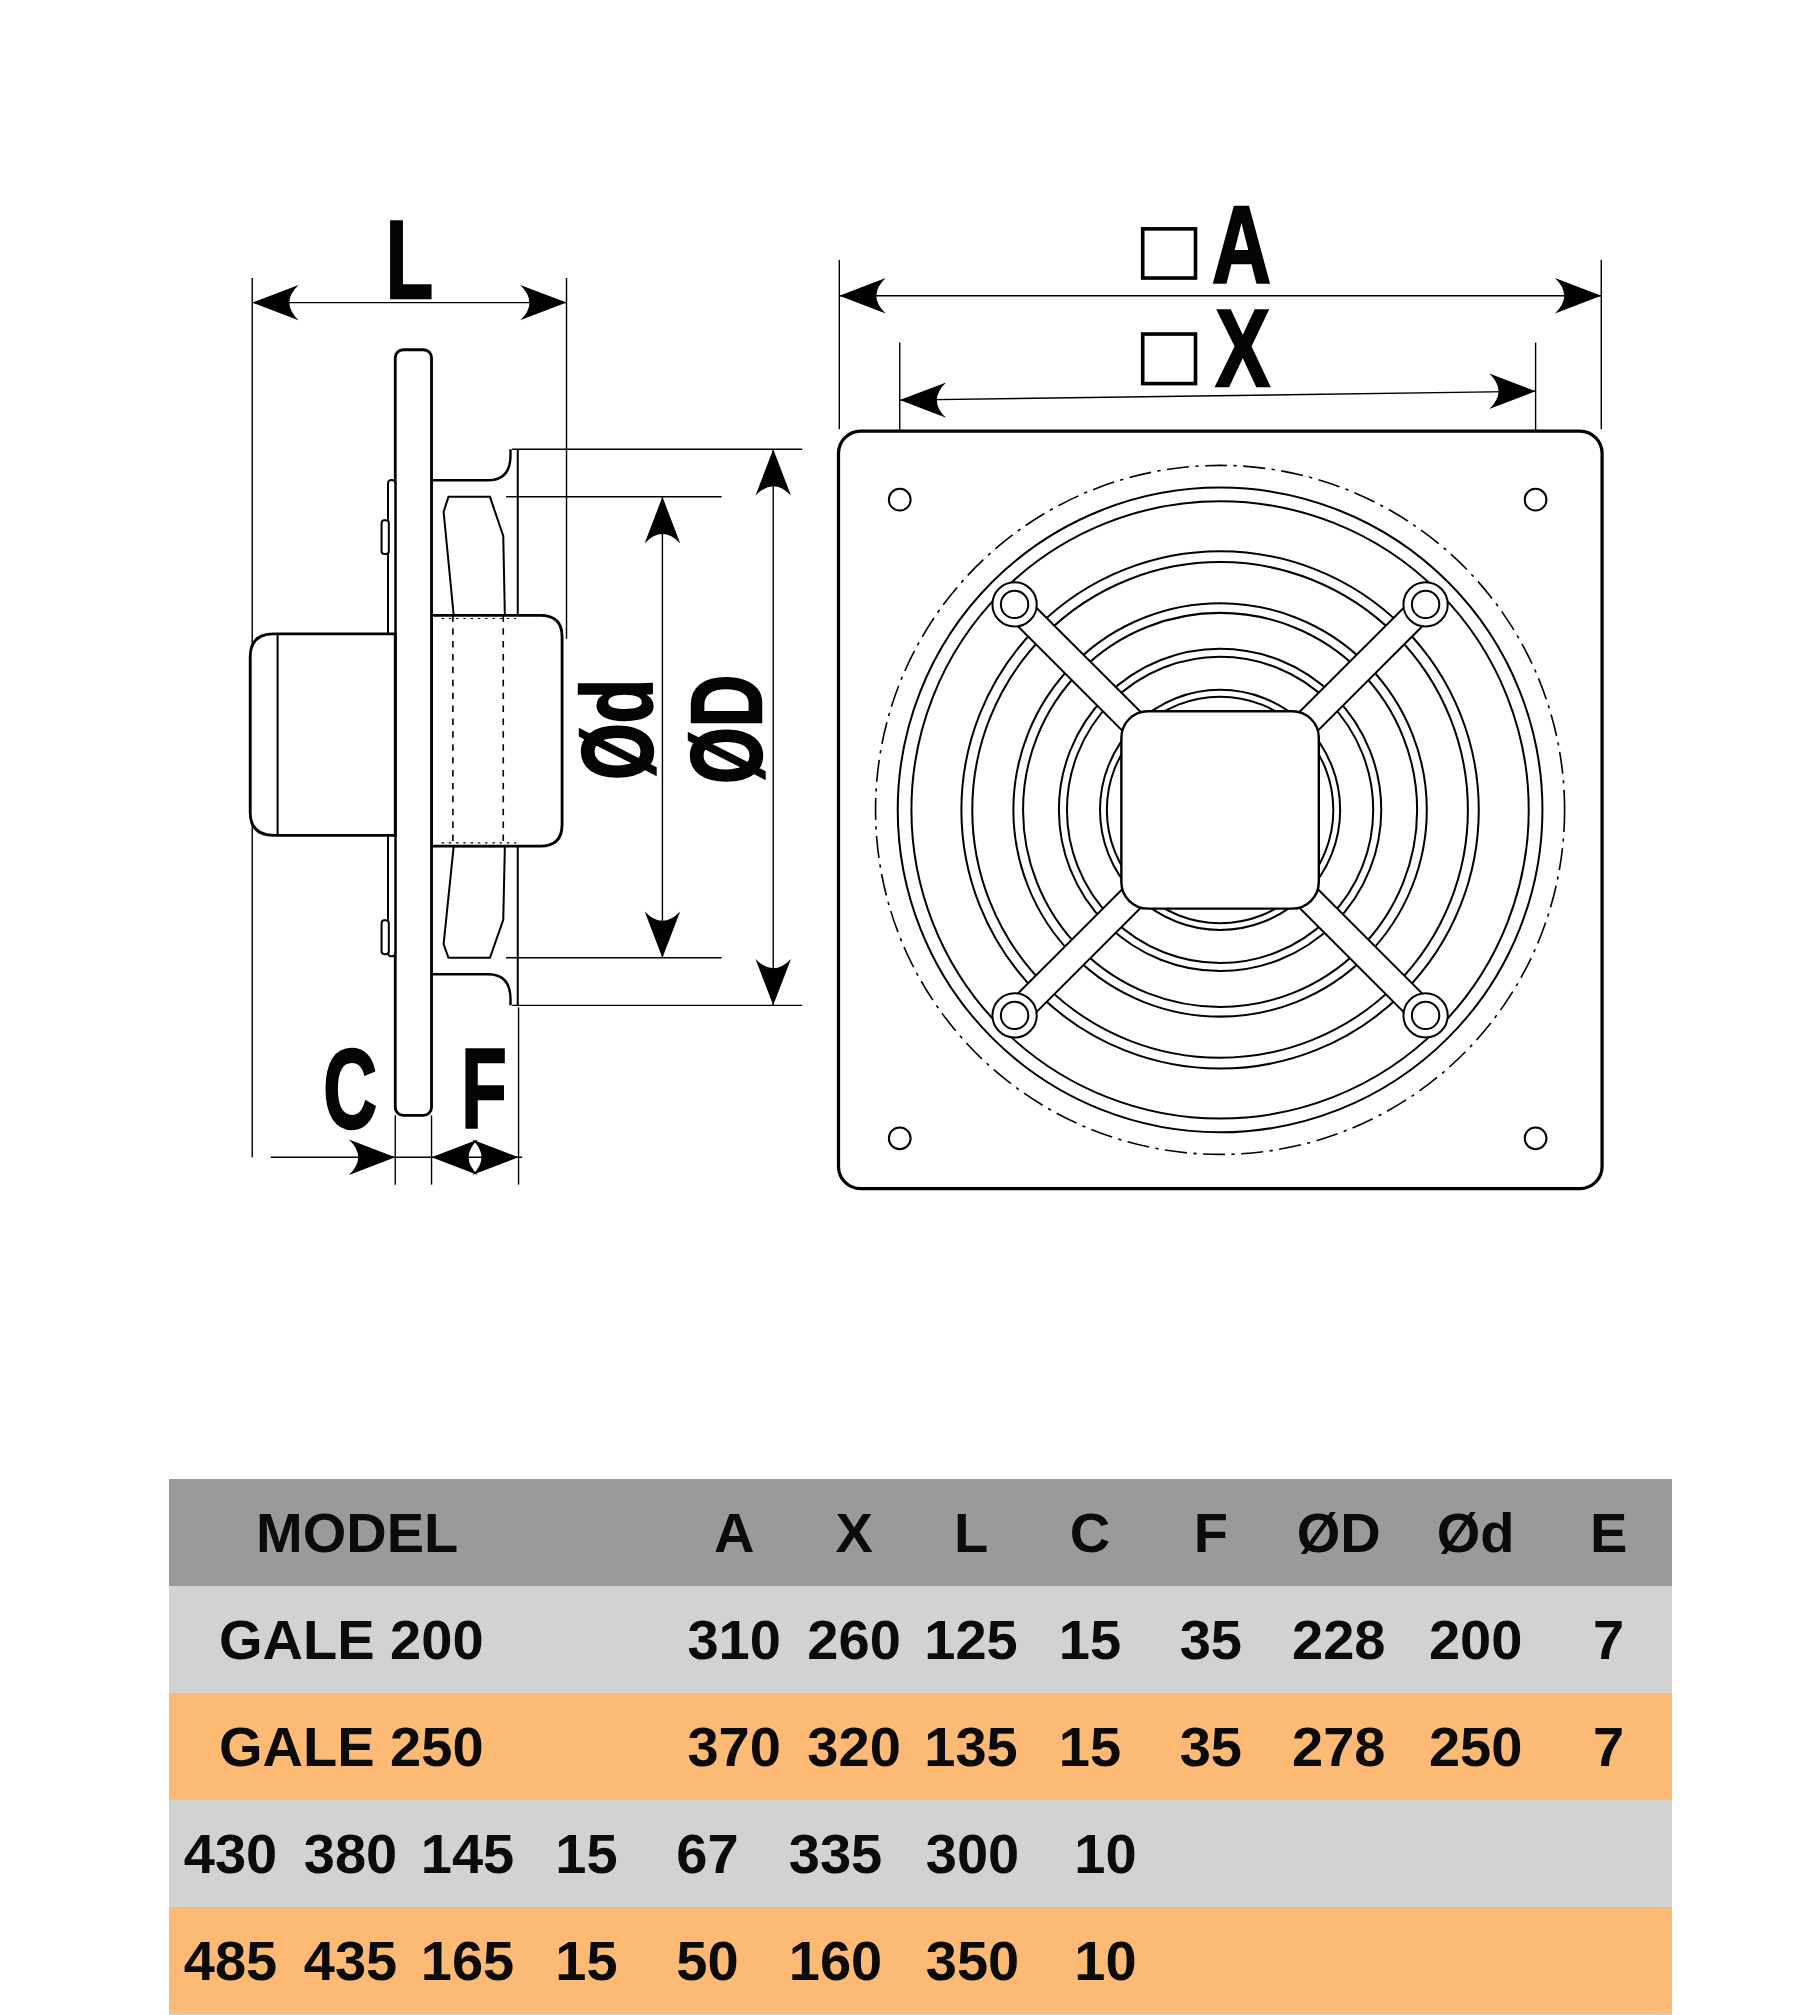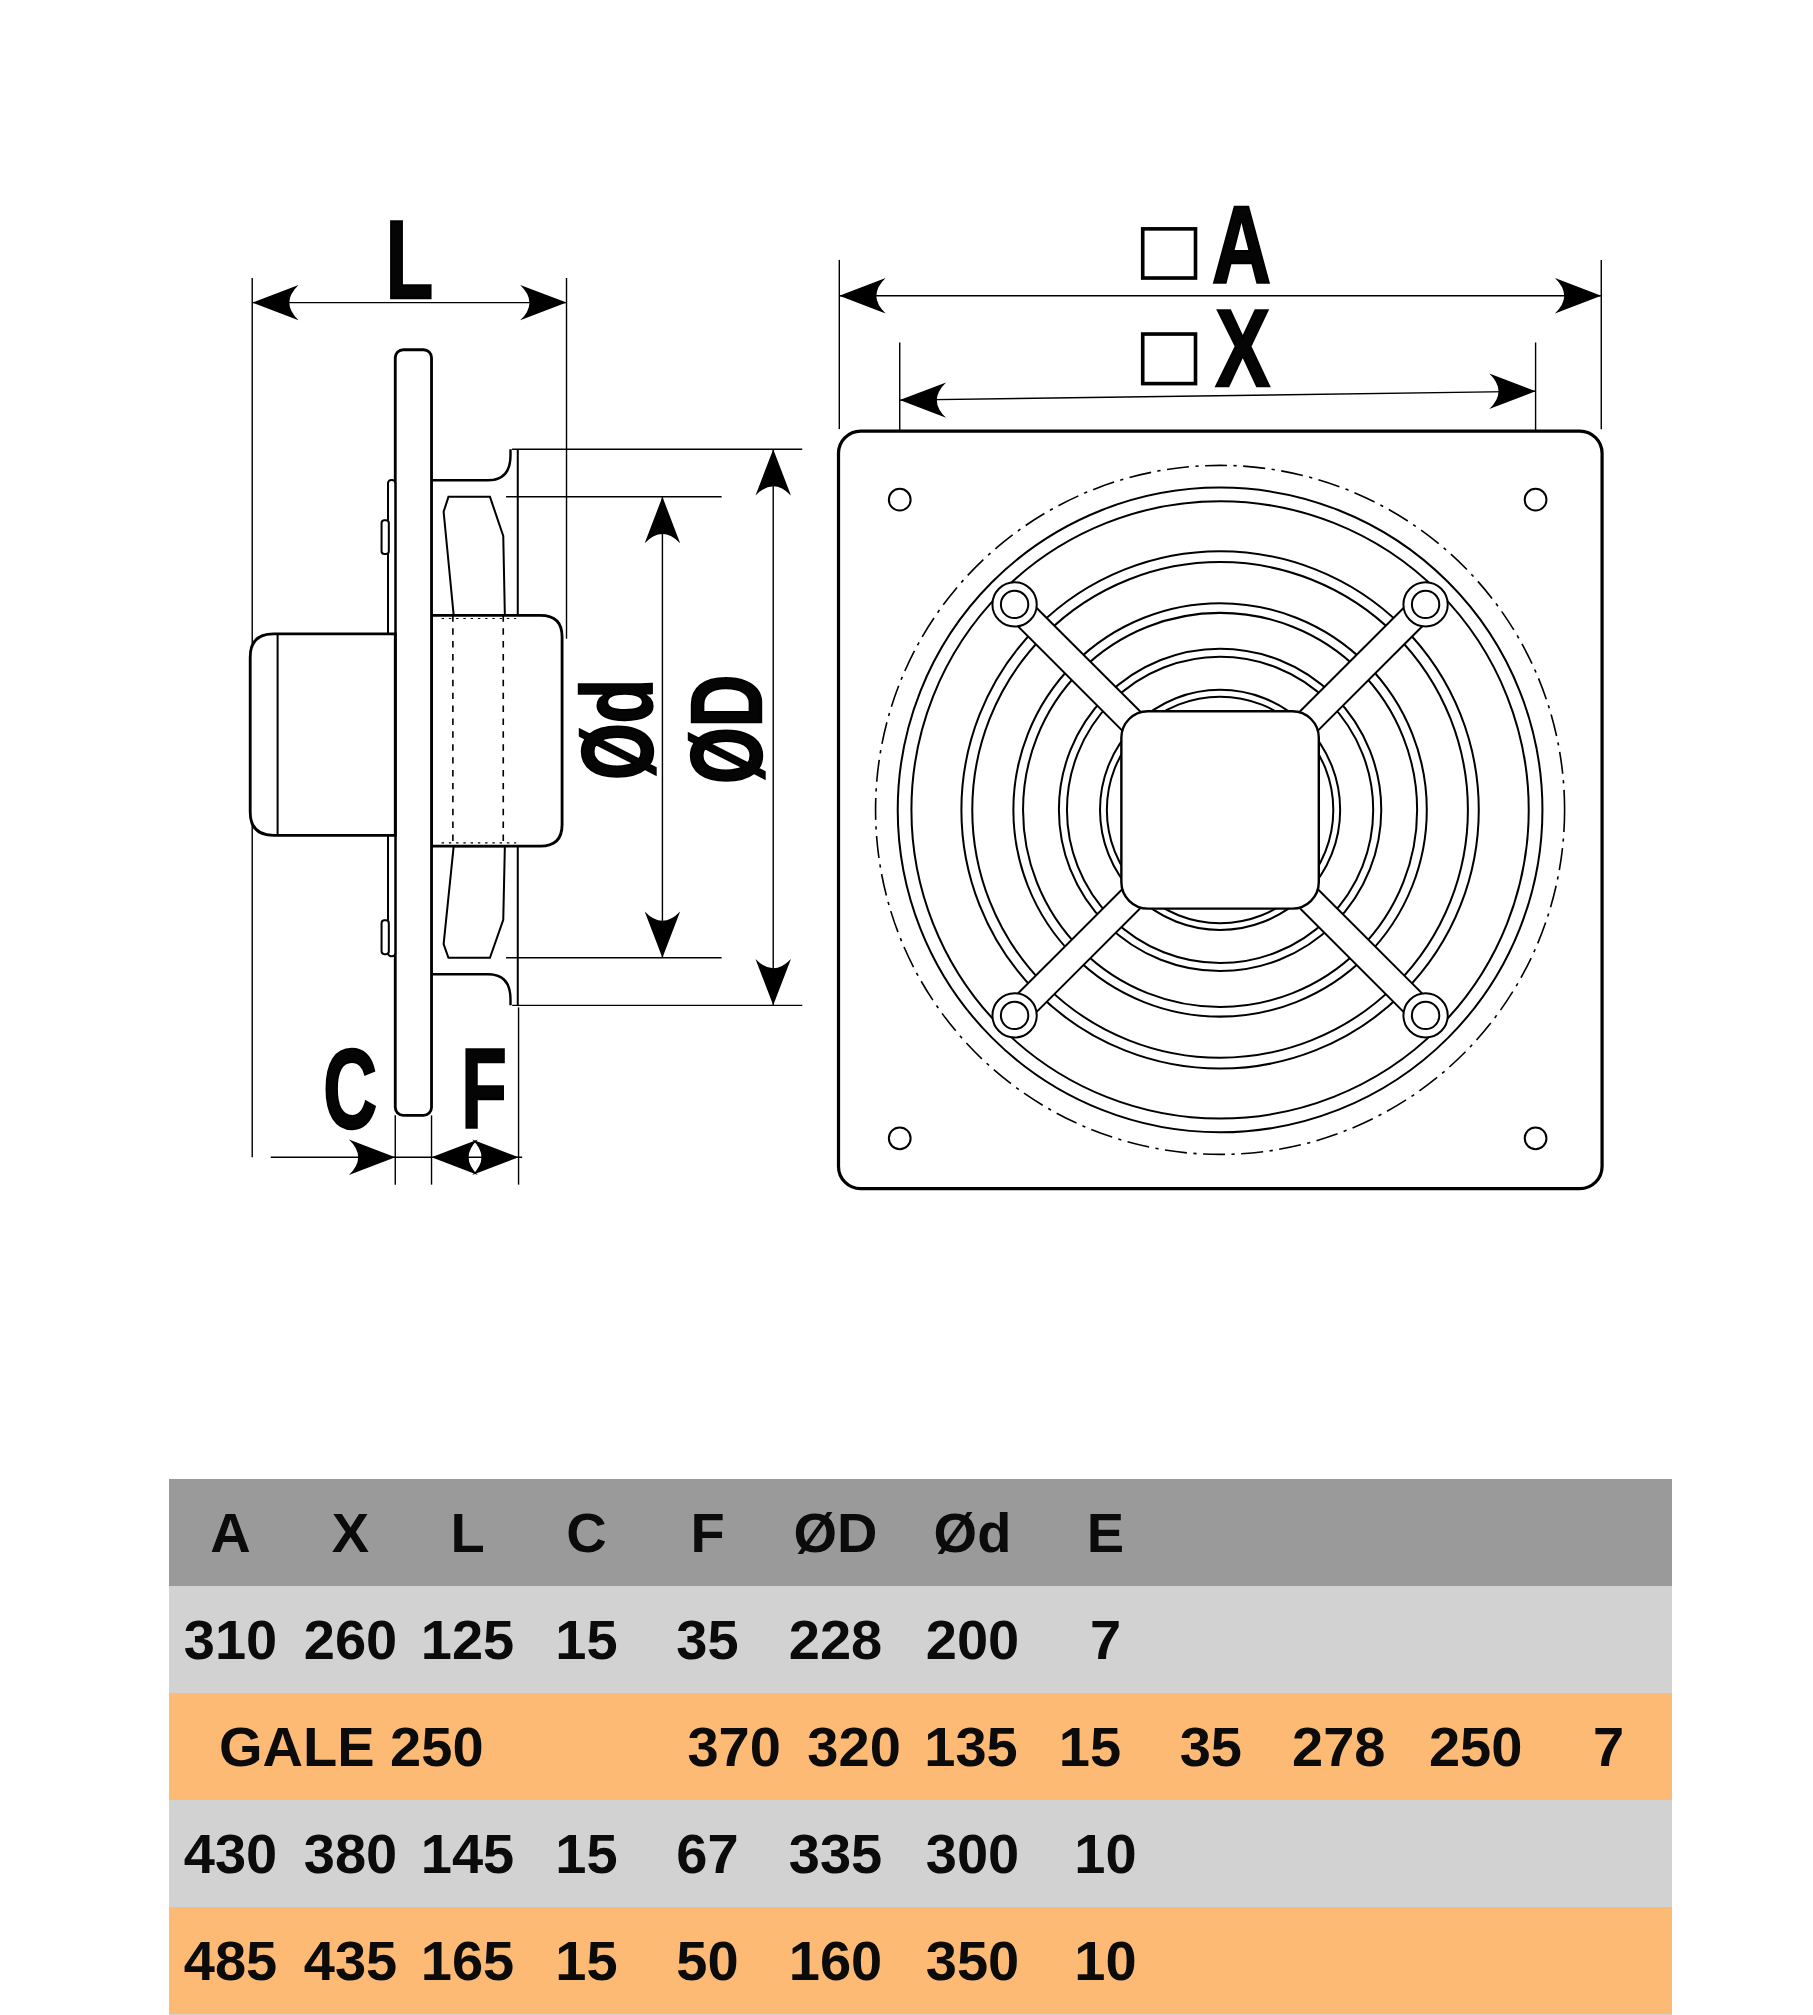"MODEL" div.cell { html: none -> <div>MODEL</div> }
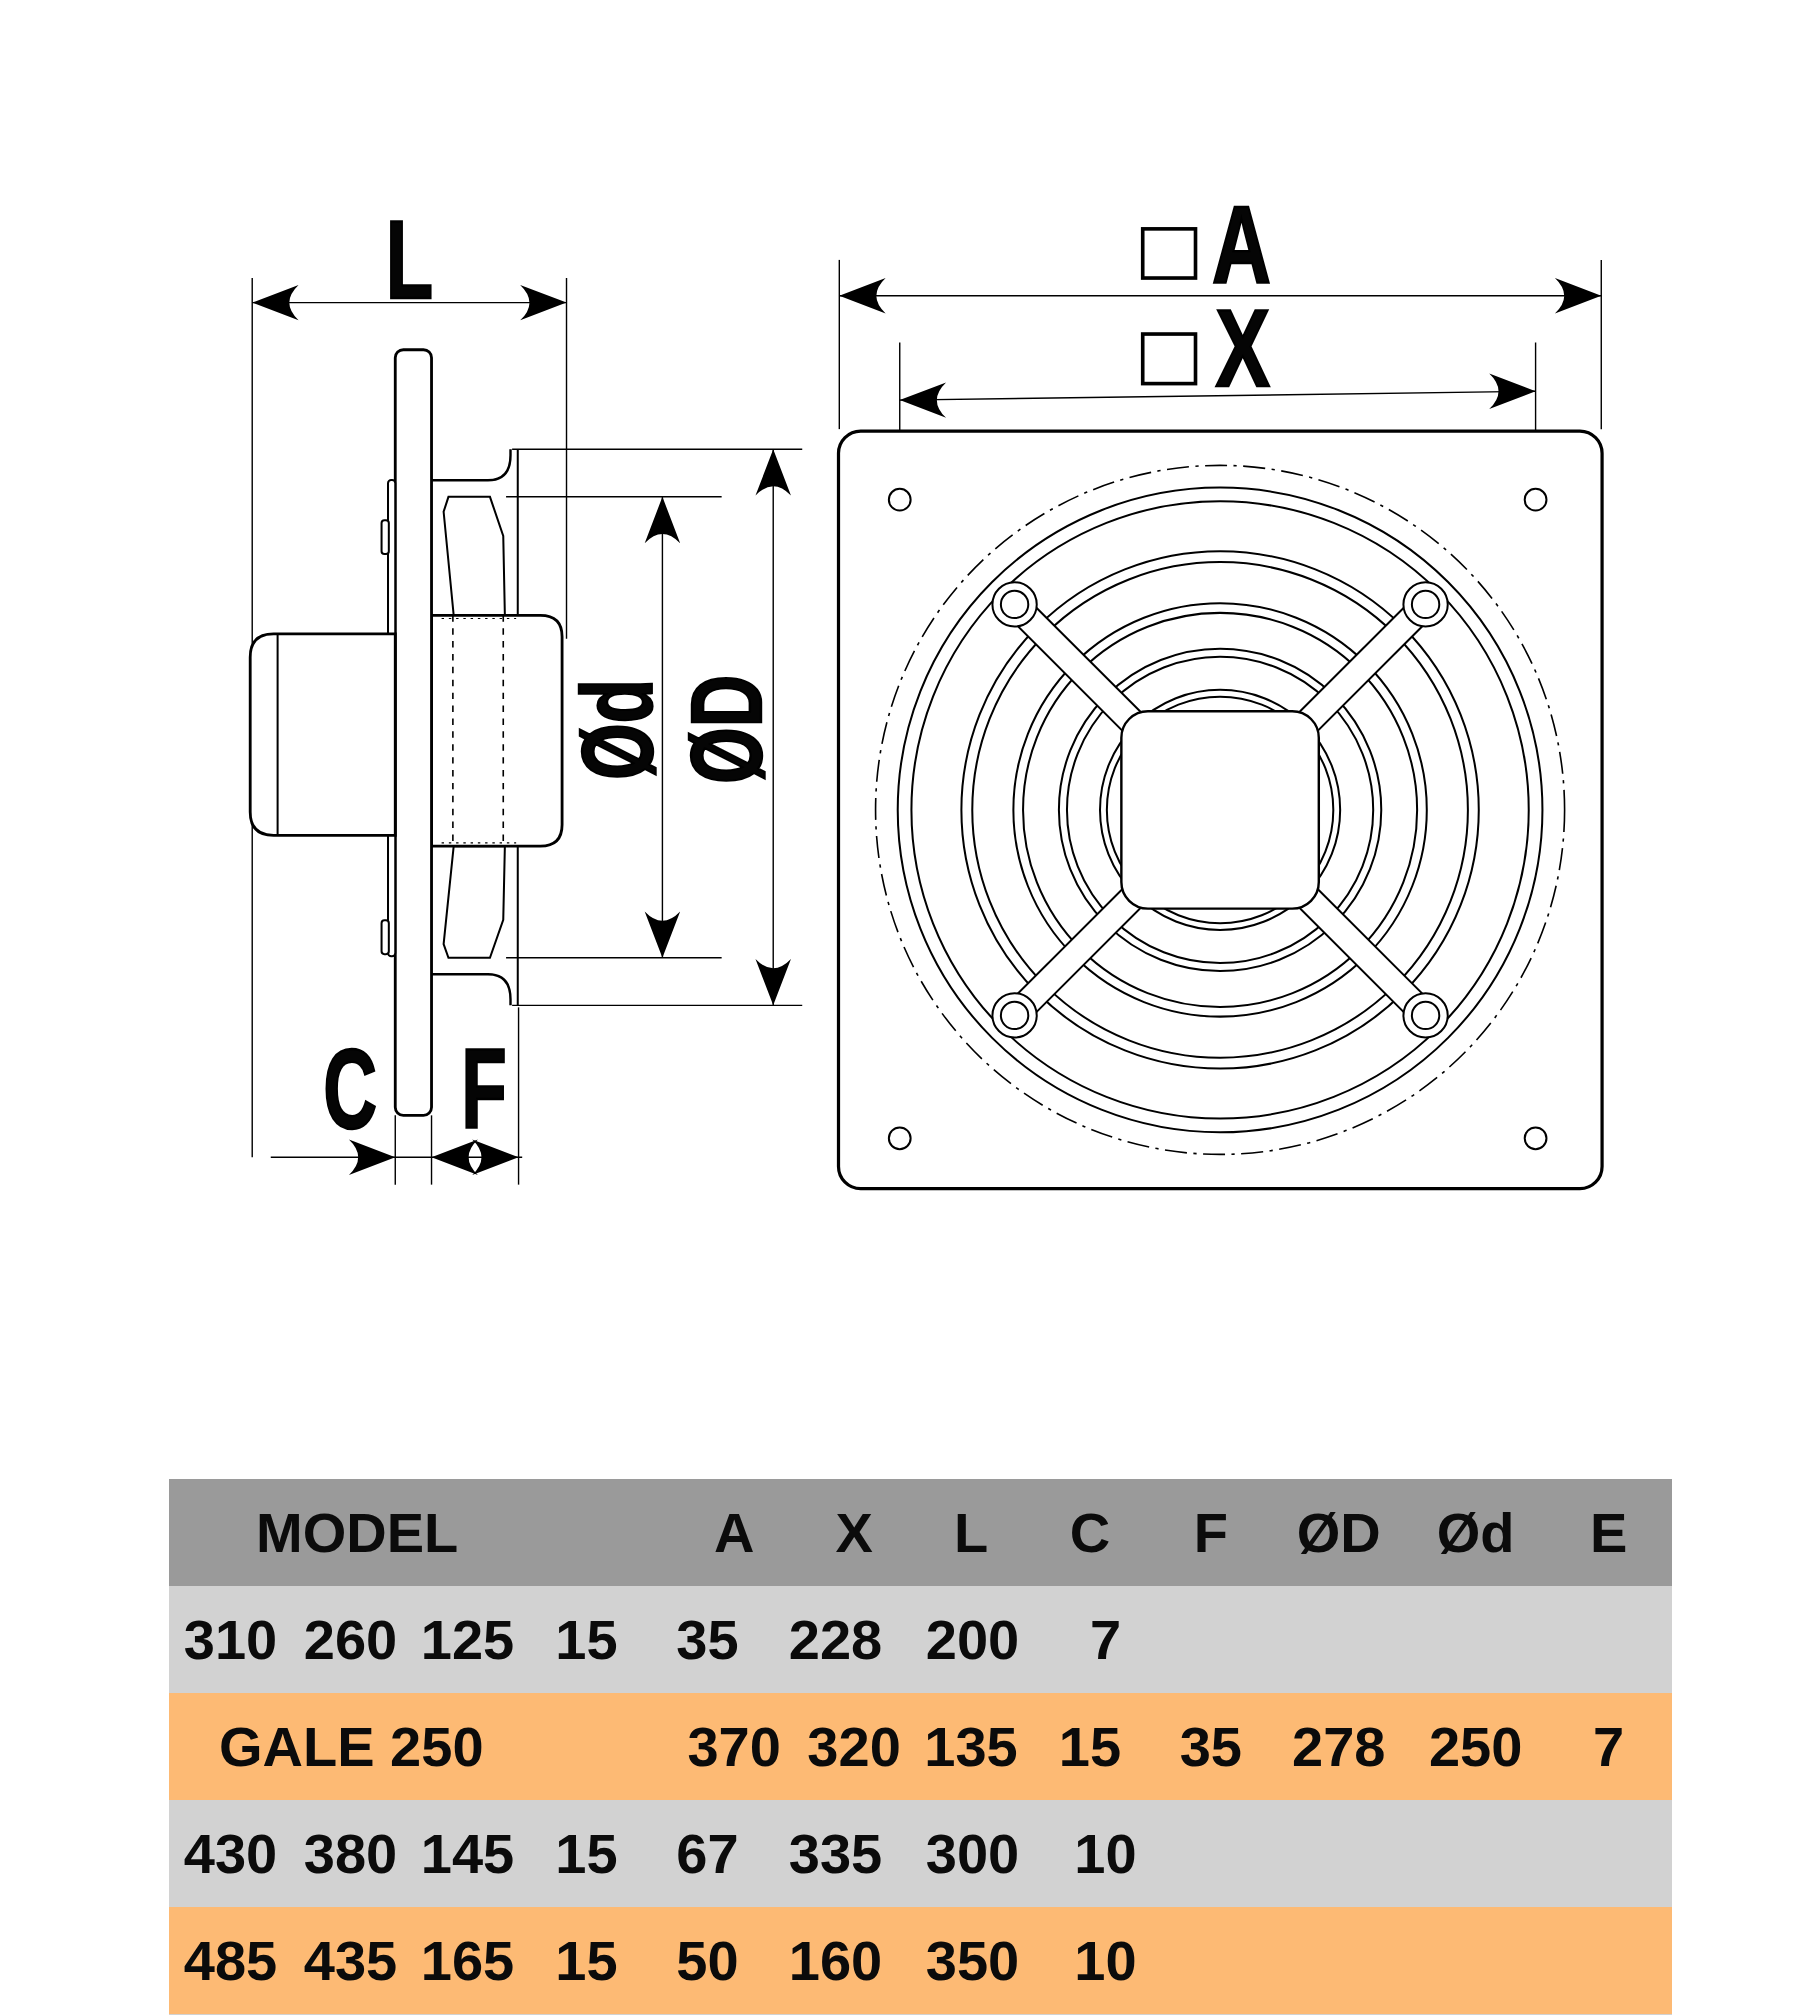"GALE 200" div.cell { html: none -> <div>GALE 200</div> }
